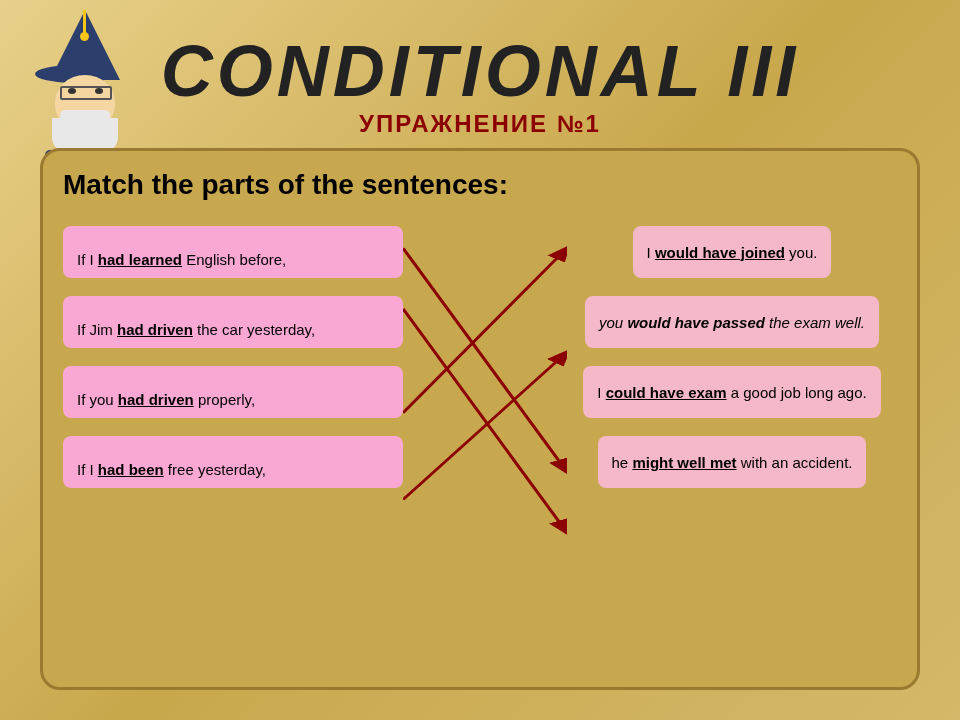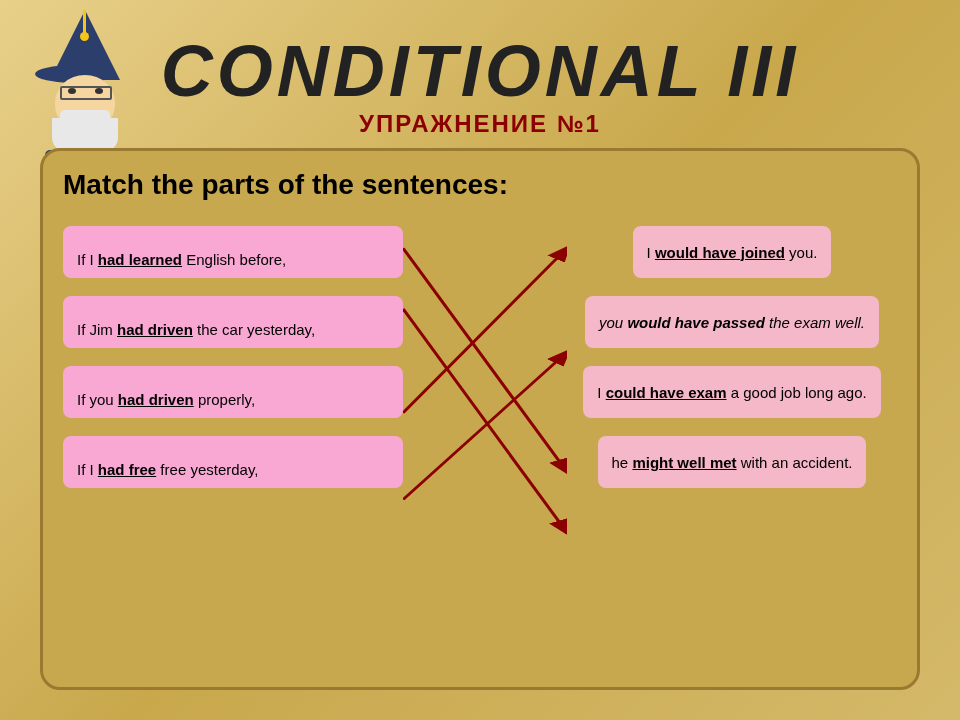"had free" span.underline { text: free -> been }
